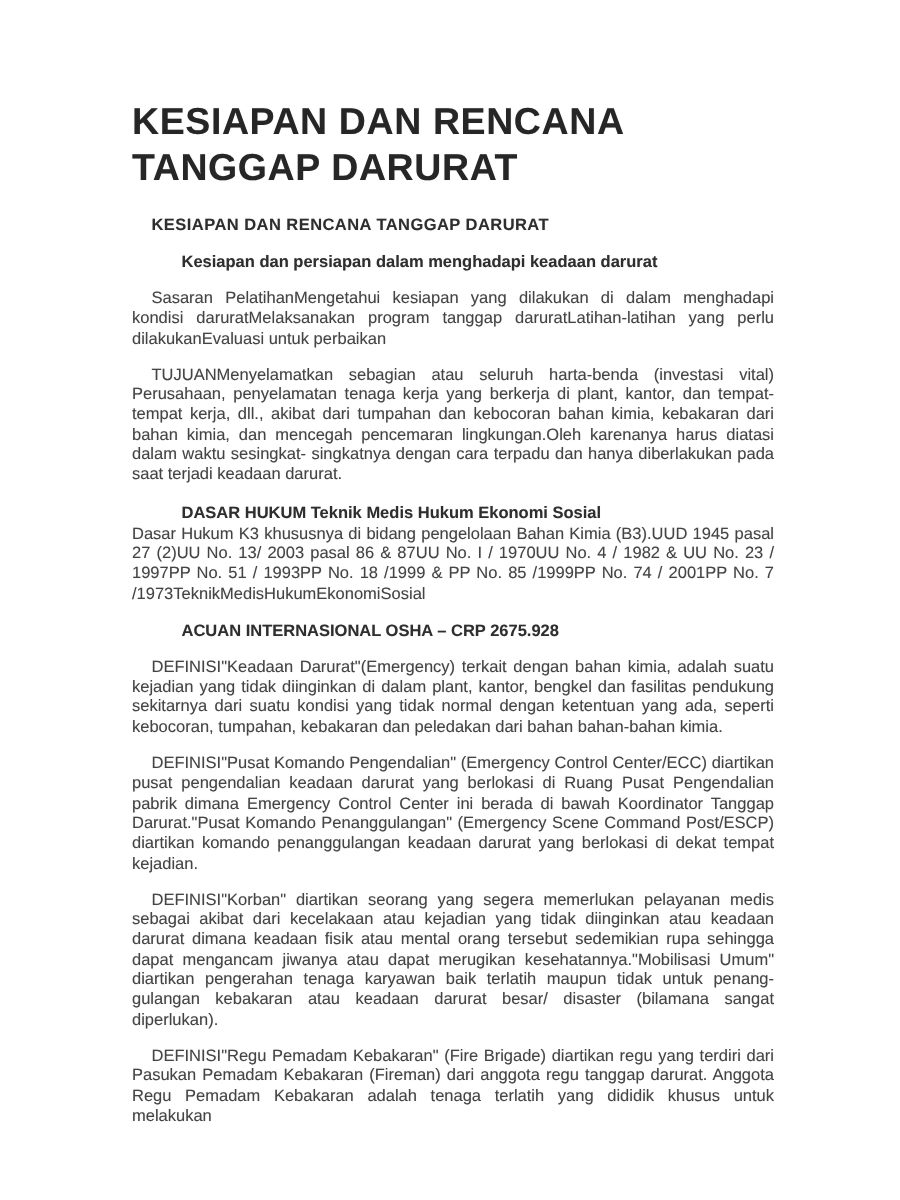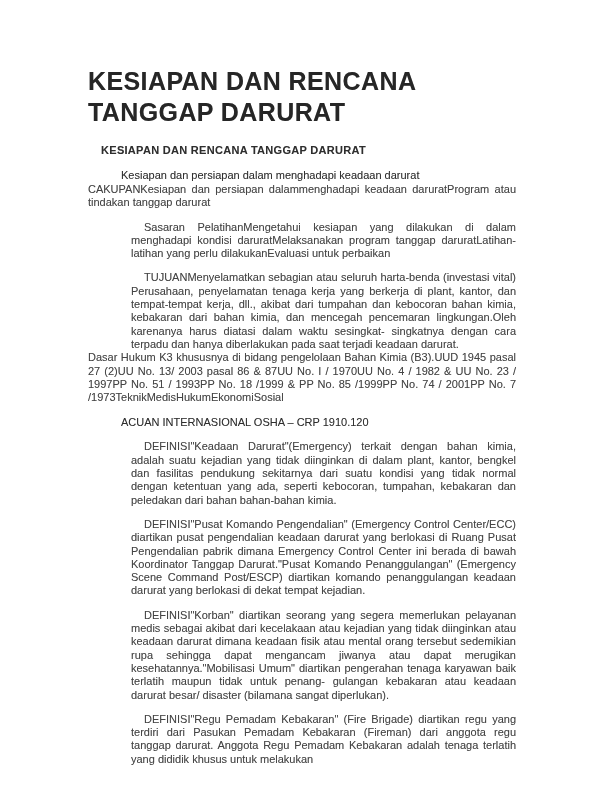"Kesiapan dan persiapan dalam menghadapi" .block-heading { font-weight: normal -> bold }
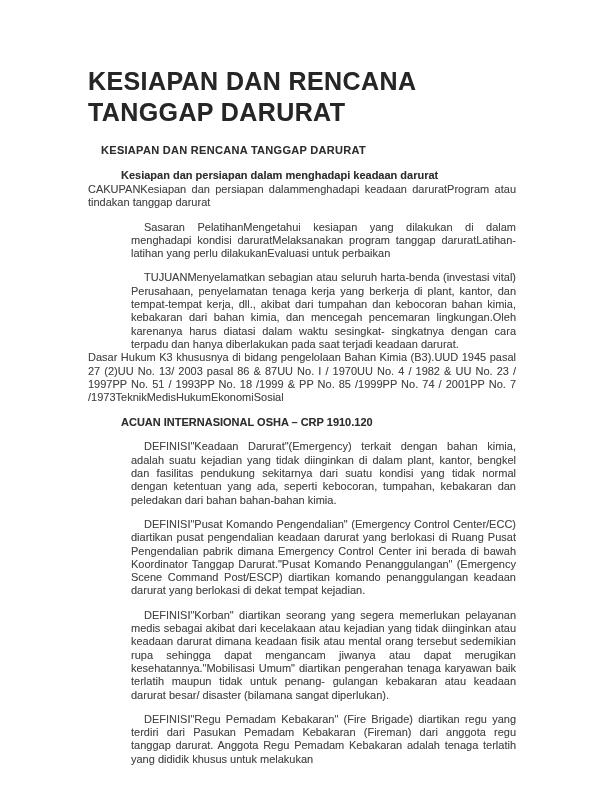"CAKUPANKesiapan dan persiapan" p.body-para { html: <p>CAKUPANKesiapan dan persiapan dalammenghadapi keadaan daruratProgram atau tindakan tanggap darurat</p> -> none }
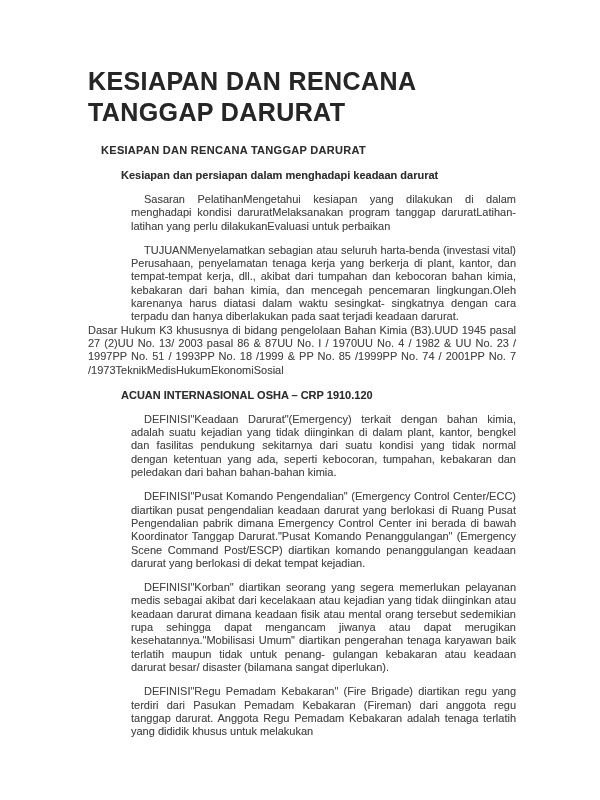"Sasaran PelatihanMengetahui kesiapan" .body-para.indent { margin-left: 43px -> none }
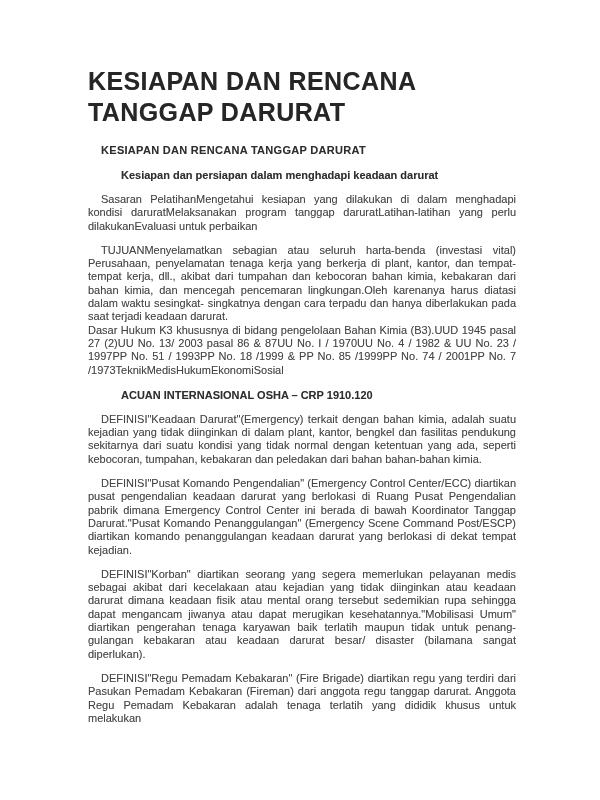"DASAR HUKUM Teknik Medis Hukum" div.block-heading { html: none -> <div>DASAR HUKUM Teknik Medis Hukum Ekonomi Sosial</div> }
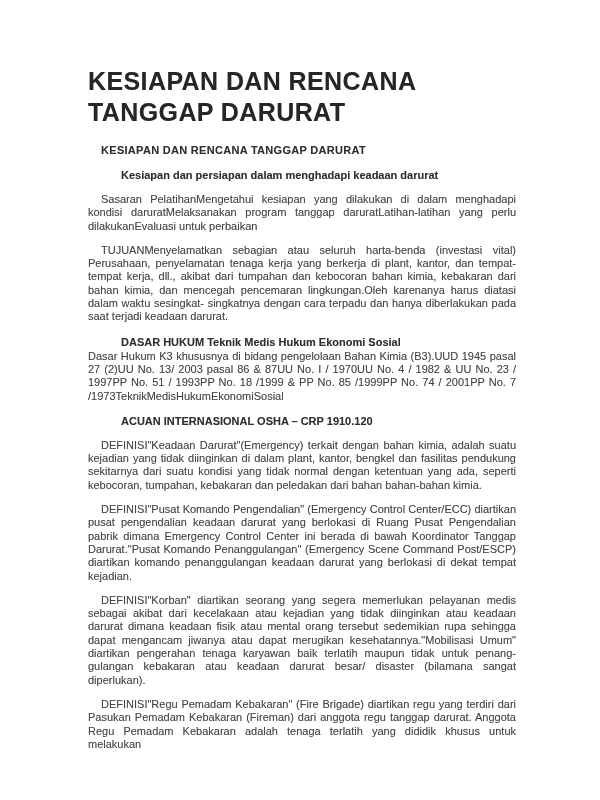"ACUAN INTERNASIONAL OSHA – CRP" div.block-heading { text: 1910.120 -> 2675.928 }
